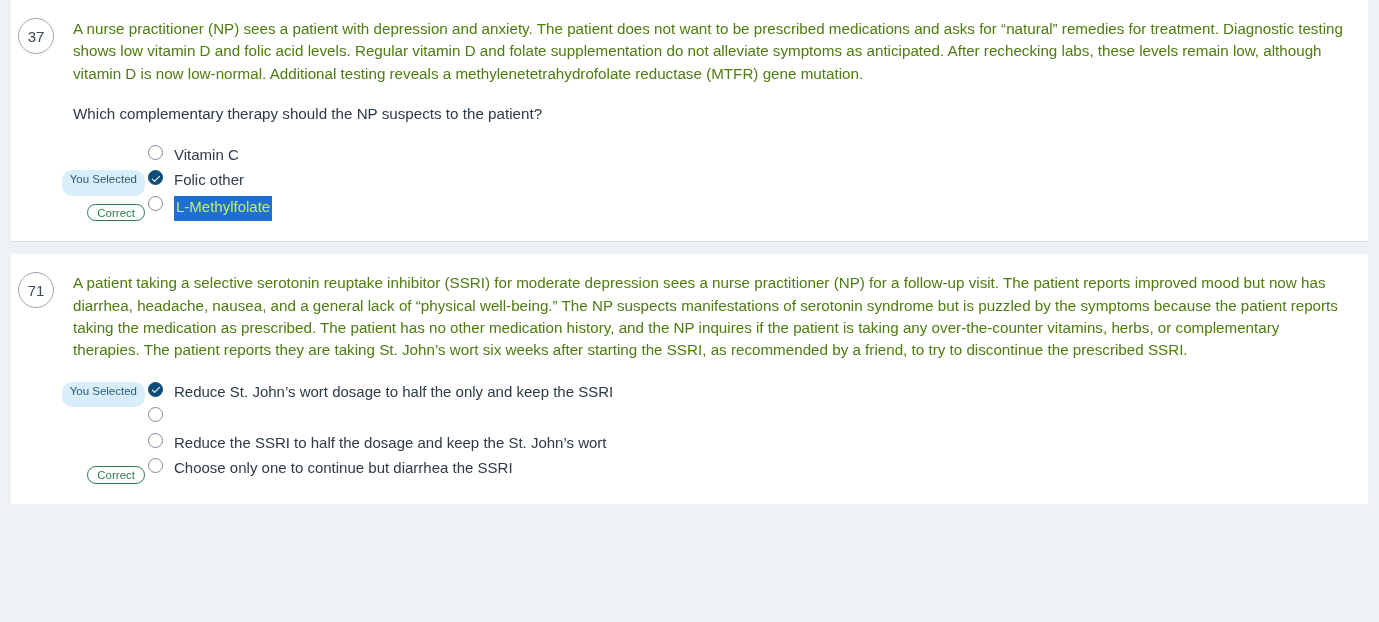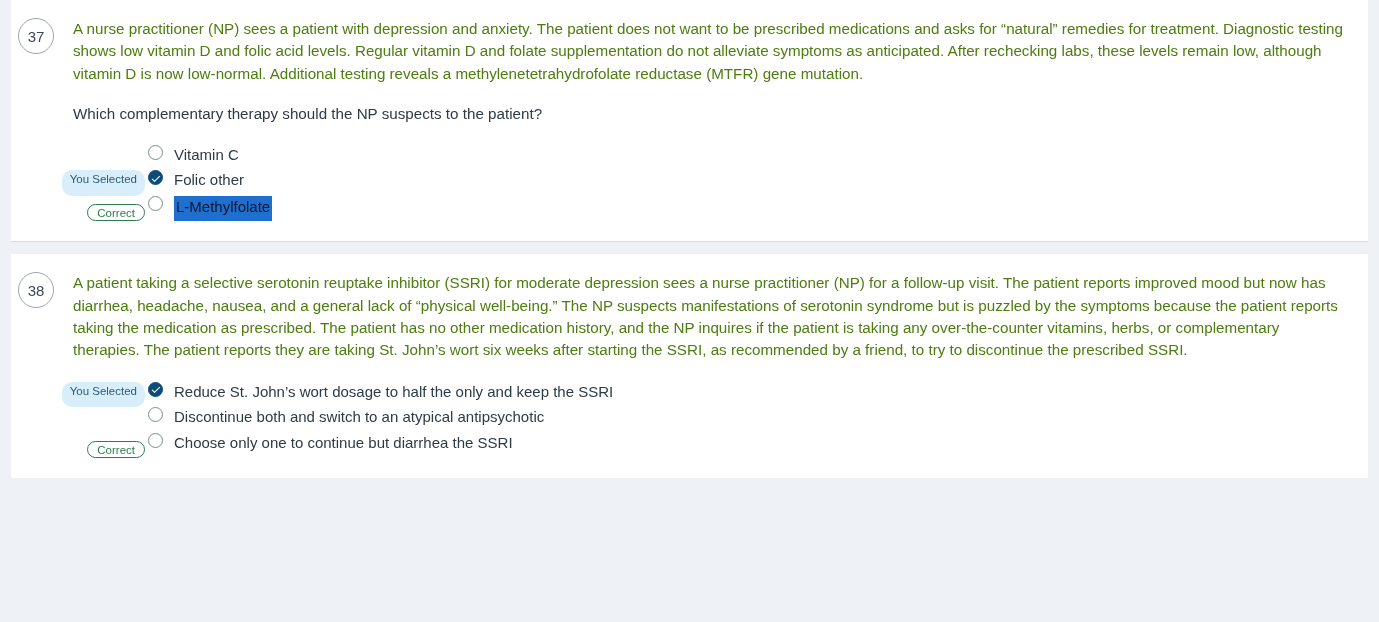"L-Methylfolate" .answer-label.highlight { color: #0f172a -> #bef264 }
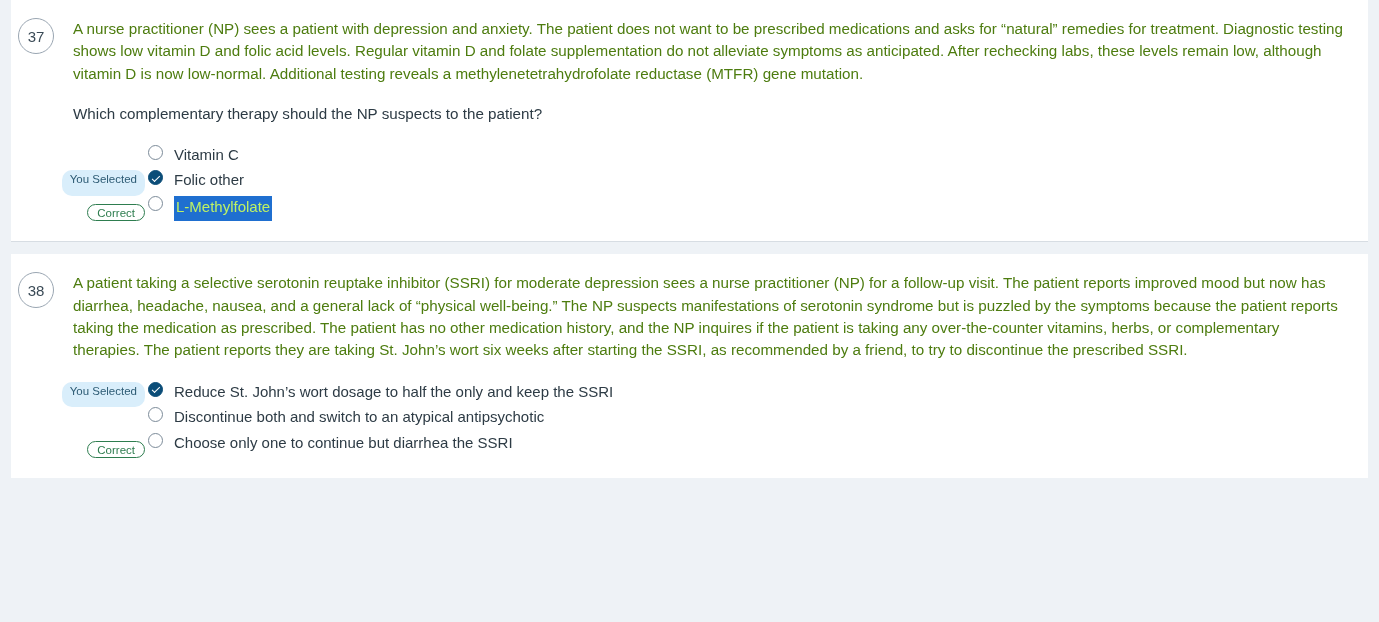"38" div.qnum { text: 38 -> 71 }
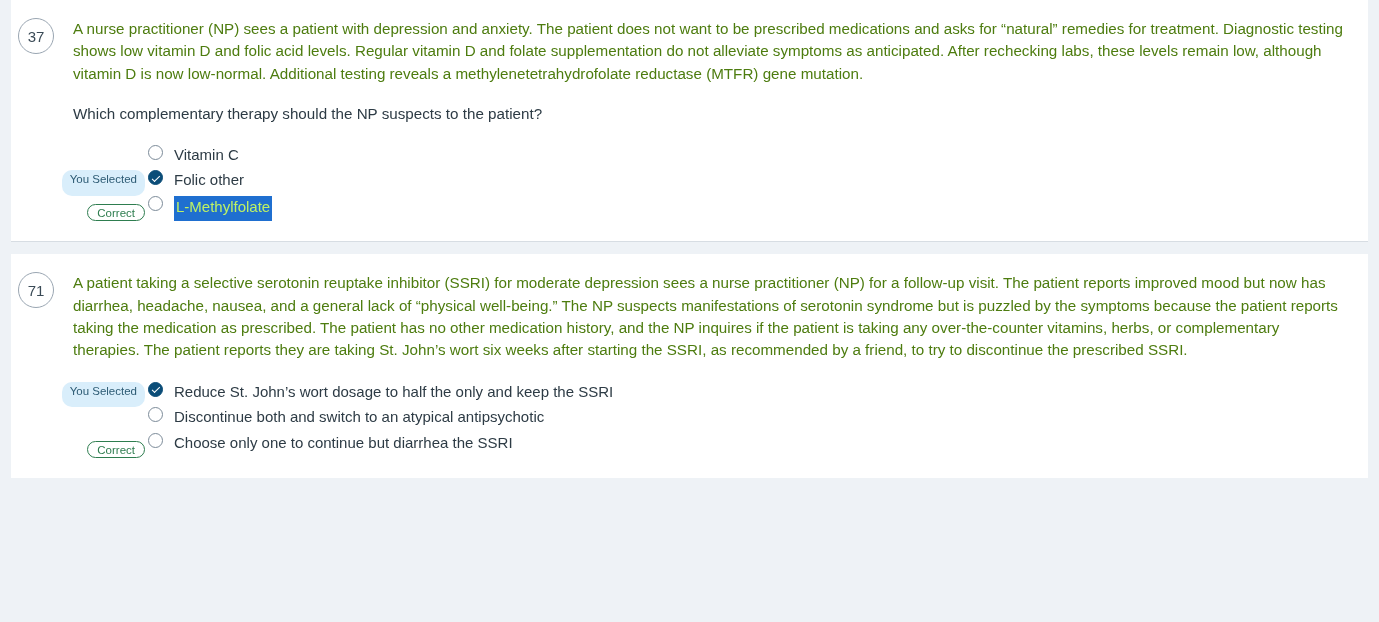"Discontinue both and switch to" div.answer-label { html: <div>Discontinue both and switch to an atypical antipsychotic</div> -> none }
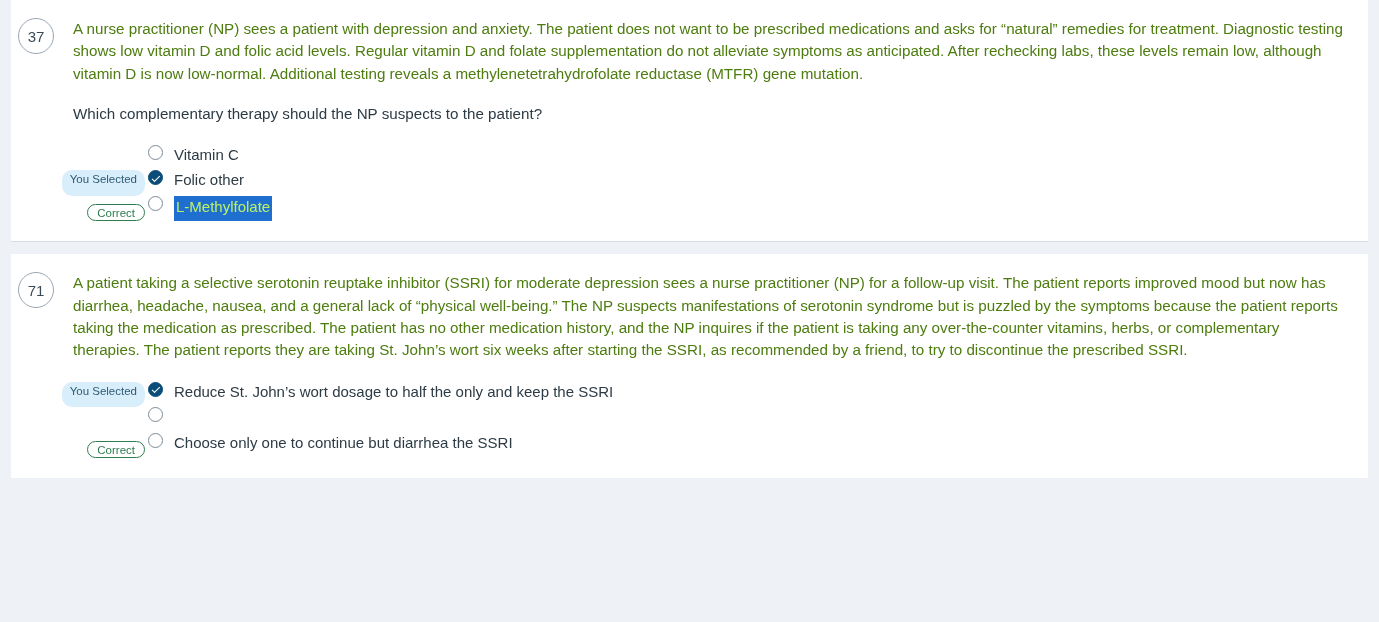"Reduce the SSRI to half" div.answer-row { html: none -> <div> <div></div> <div></div> <div>Reduce the SSRI to half the dosage and keep the St. John’s wort</div> </div> }
